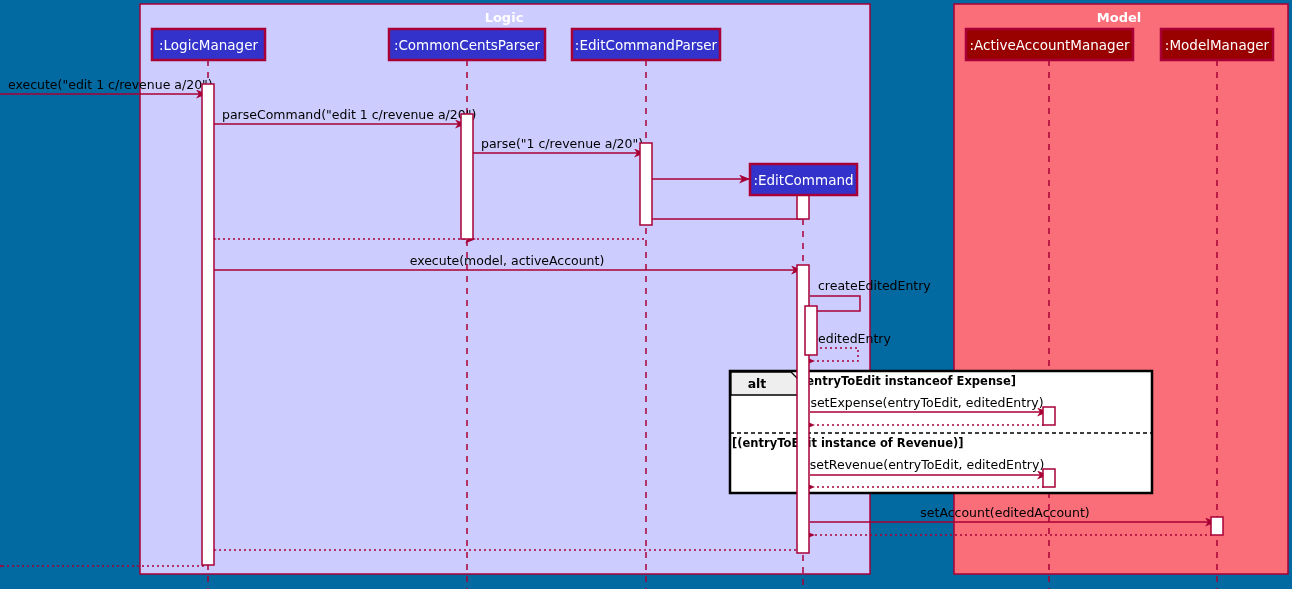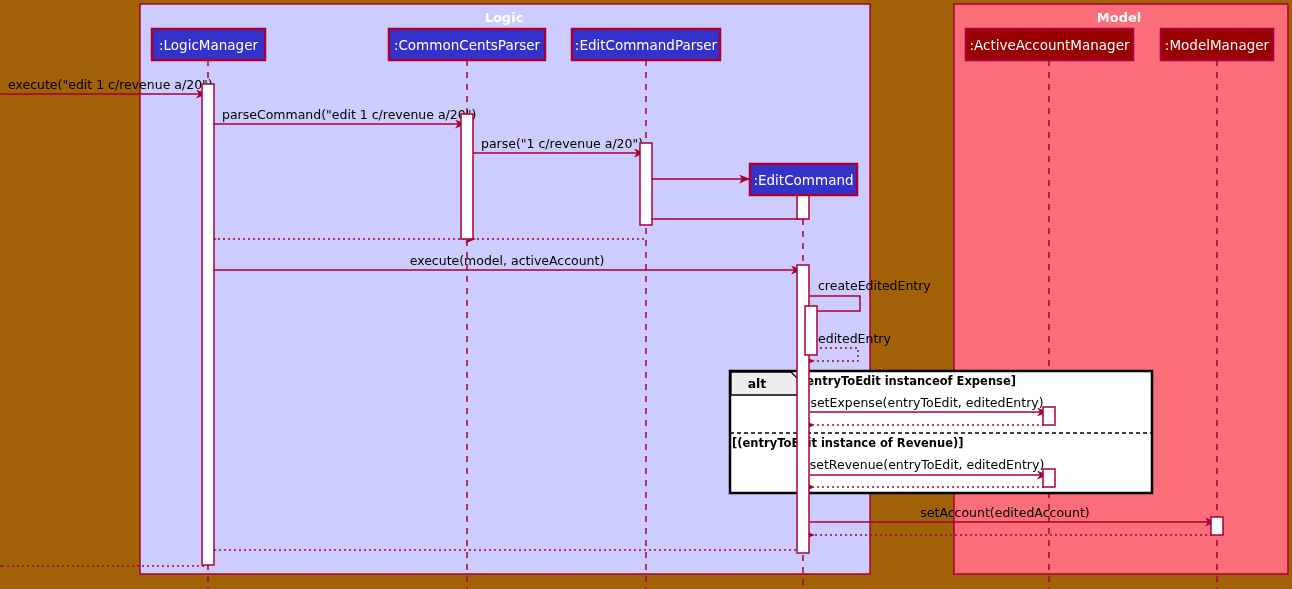"Logic" #diagram { background: #a16207 -> #0369a1 }
